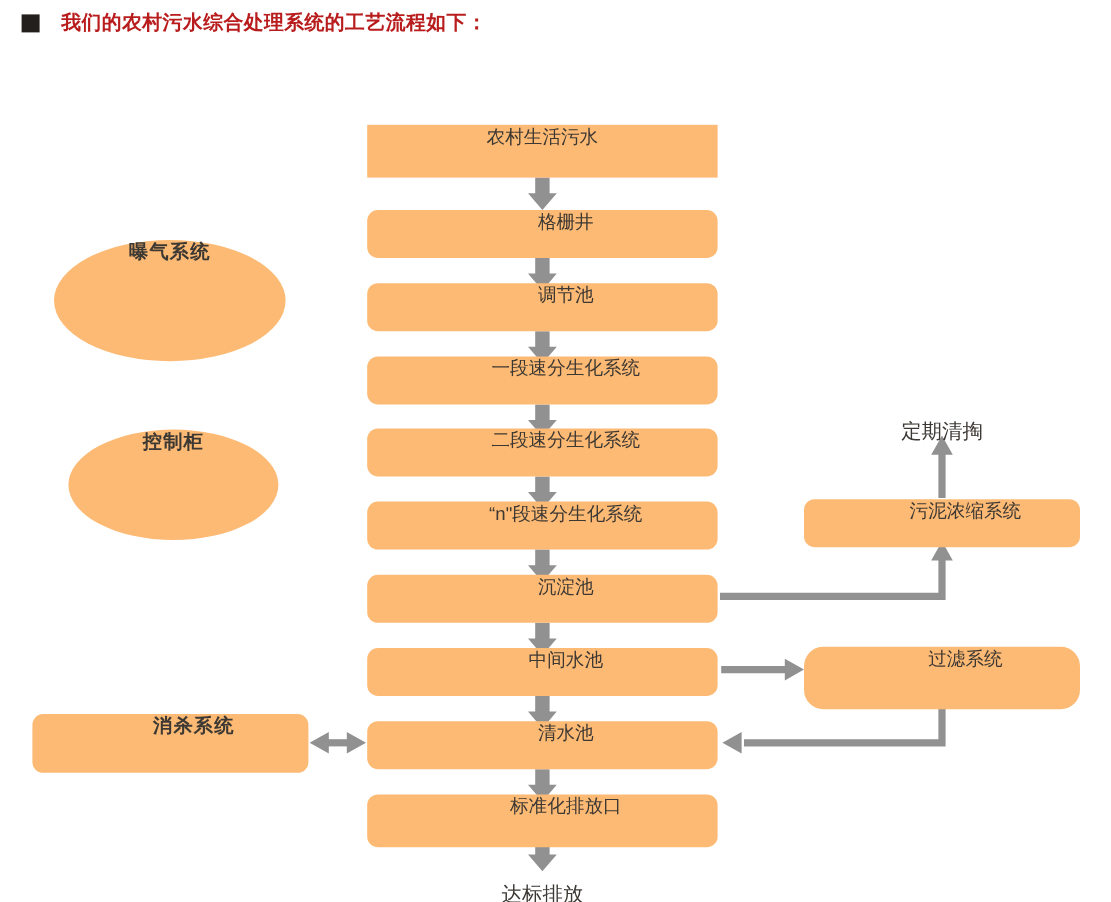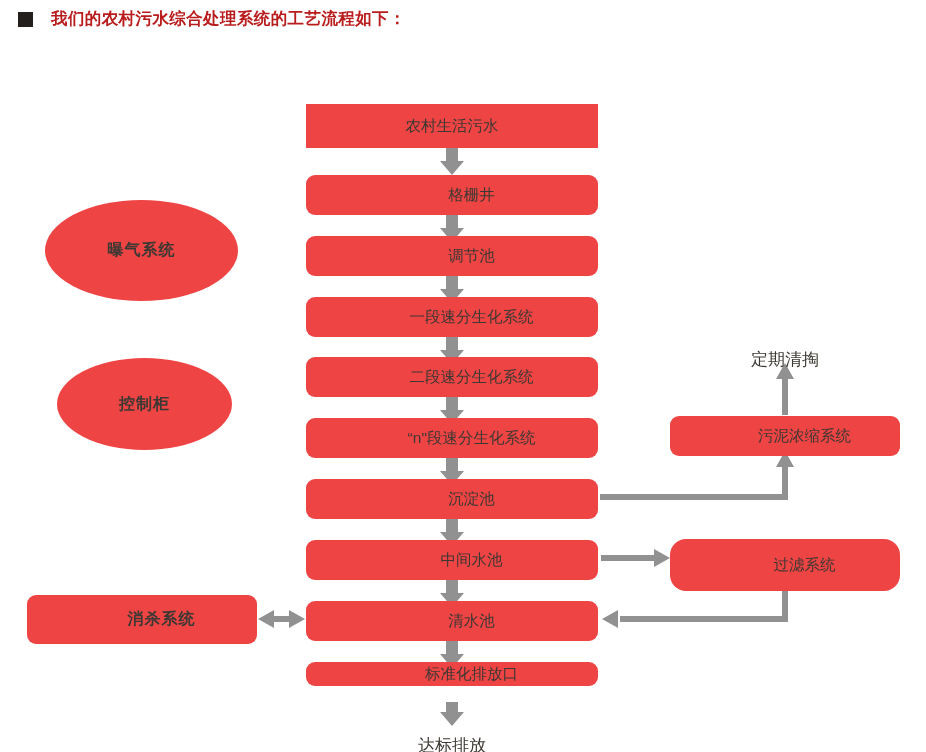"农村生活污水" .node { align-items: center -> flex-start; background: #ef4444 -> #fdba74 }
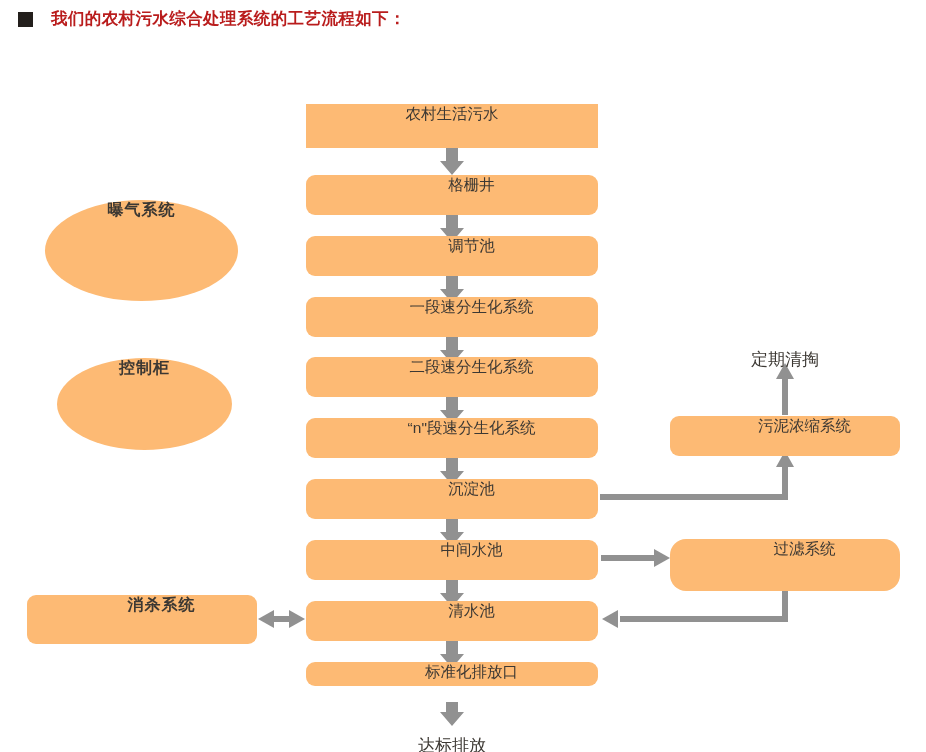"标准化排放口" div.node { height: 24px -> 44px }
